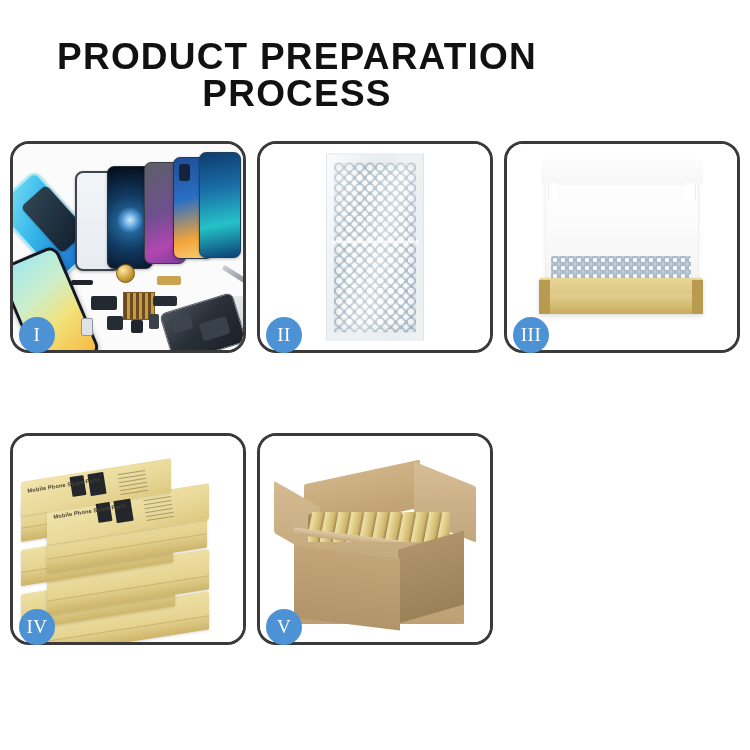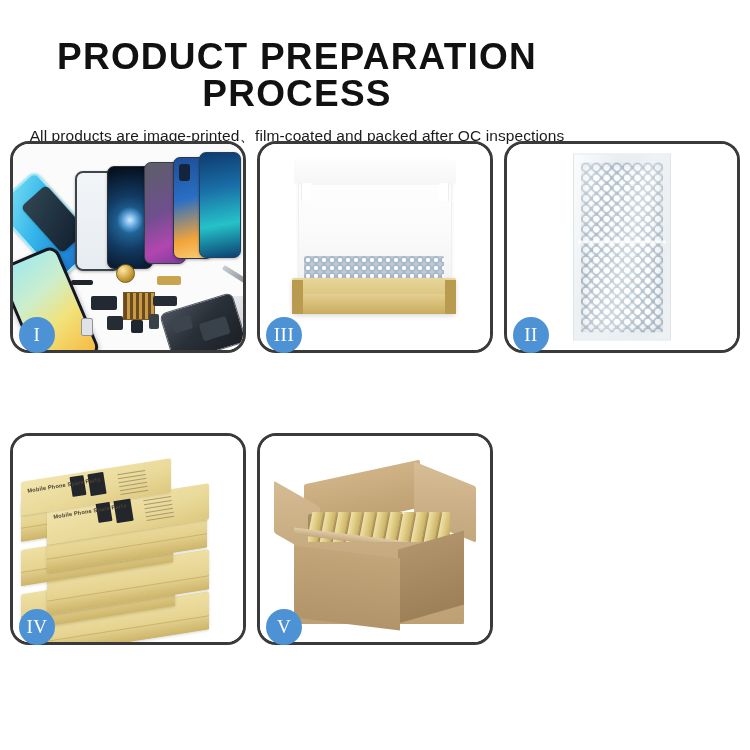"All products are" p.subtitle { html: <p>All products are image-printed、film-coated and packed after QC inspections</p> -> none }
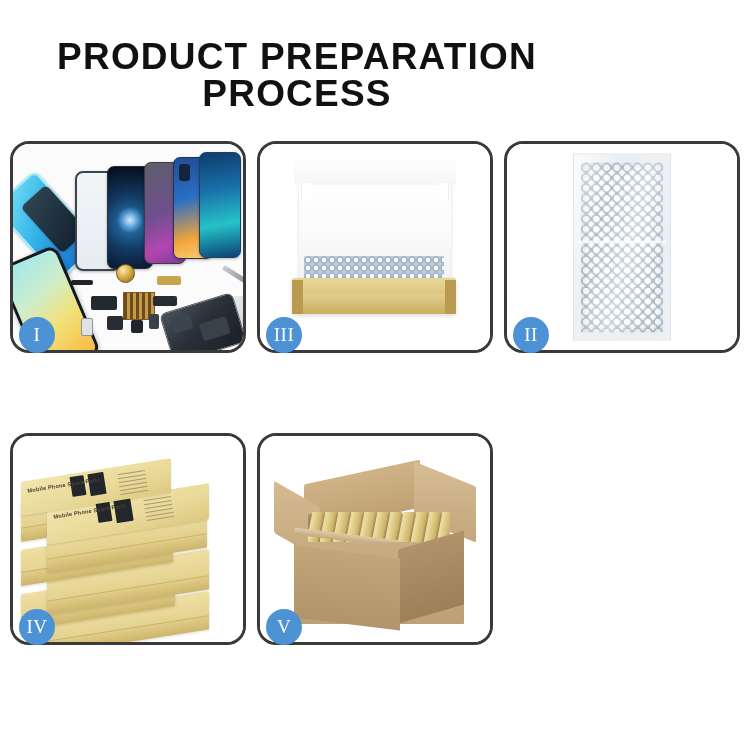"III" div.panel { order: before "II" -> after "II" }
